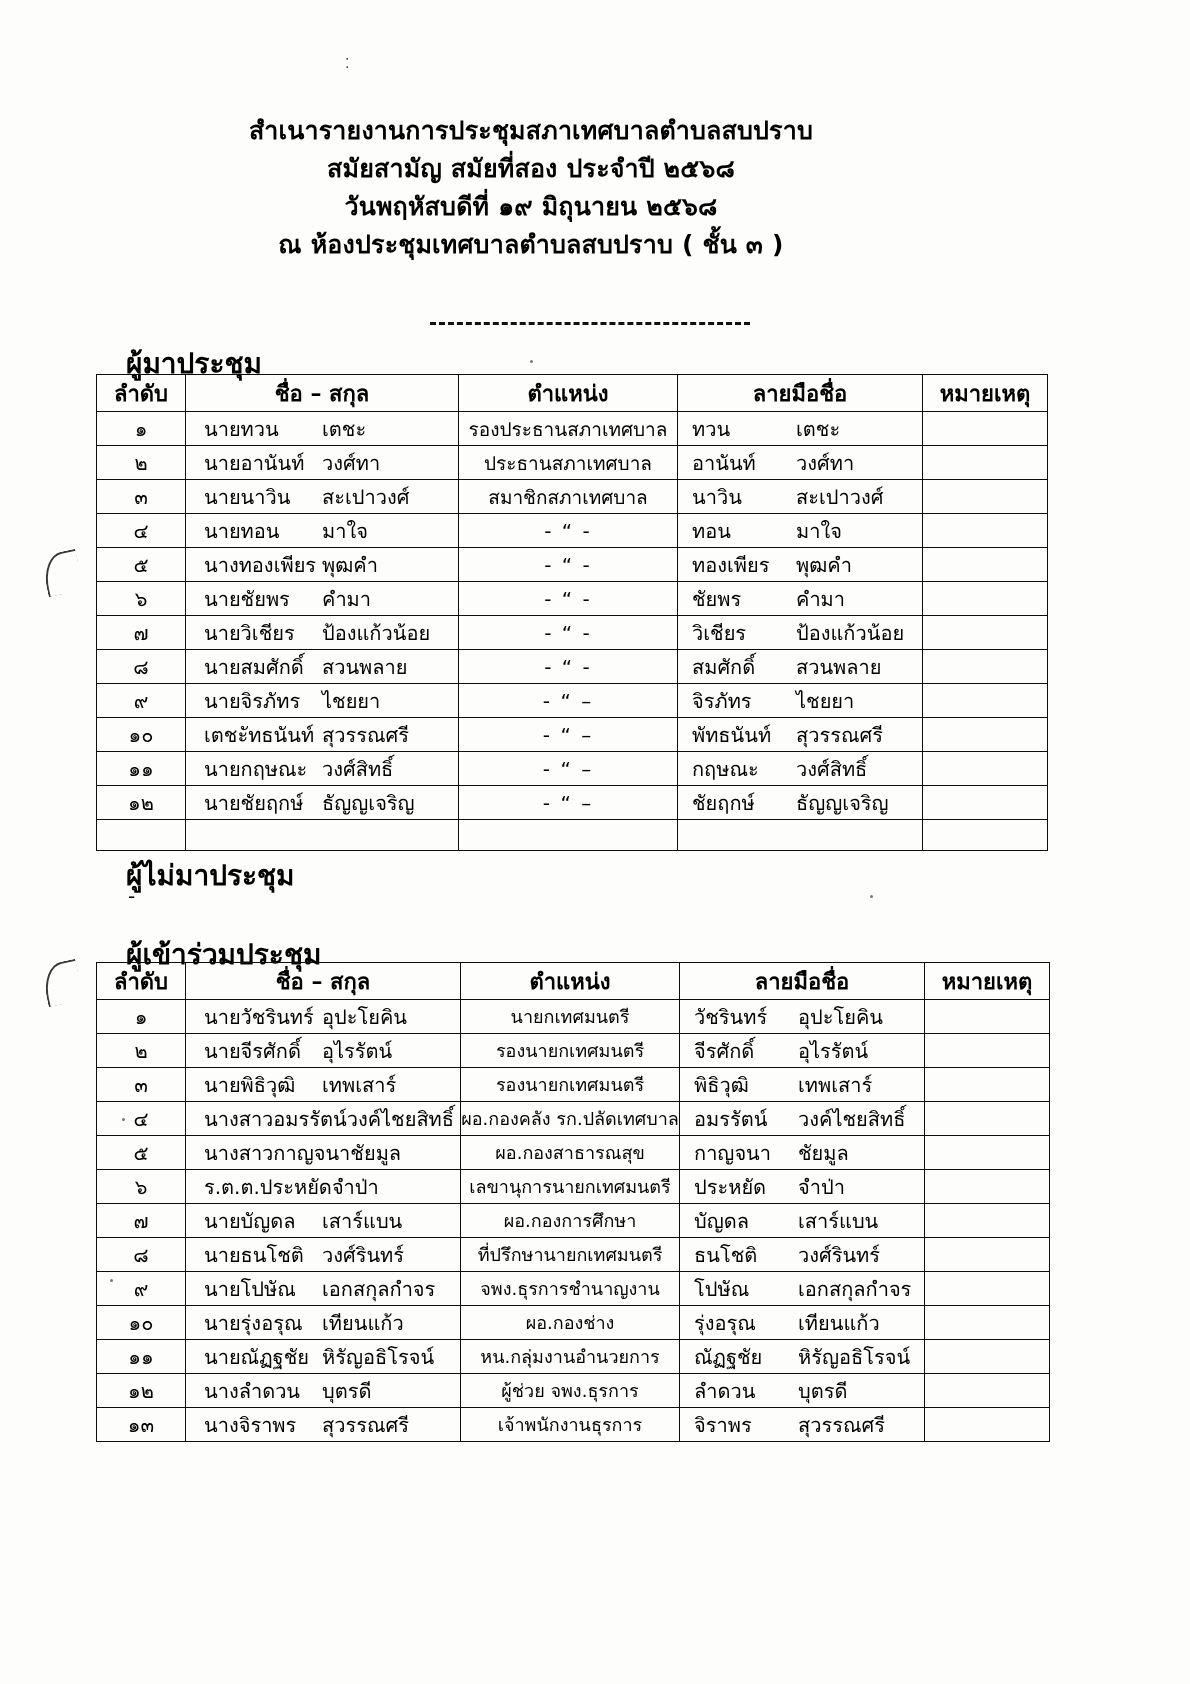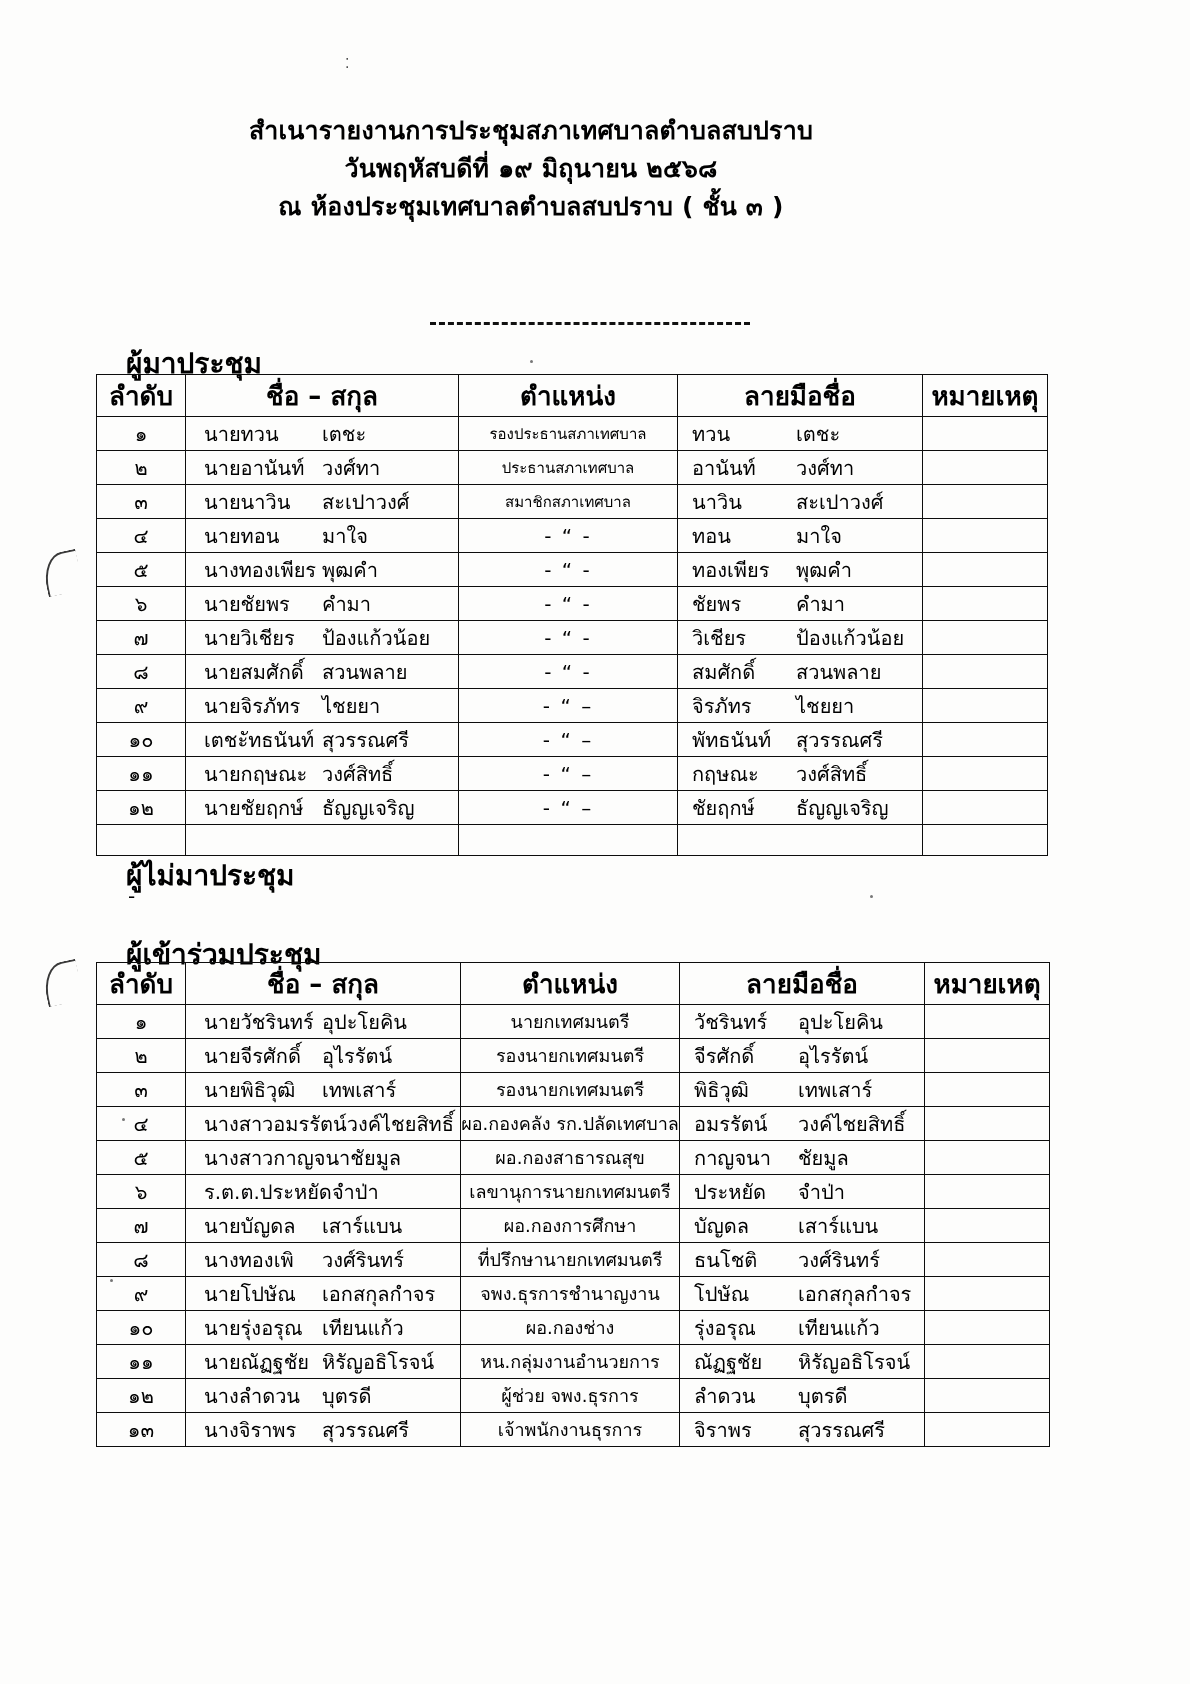"สมัยสามัญ สมัยที่สอง ประจำปี ๒๕๖๘" div.hline { html: none -> <div>สมัยสามัญ สมัยที่สอง ประจำปี ๒๕๖๘</div> }
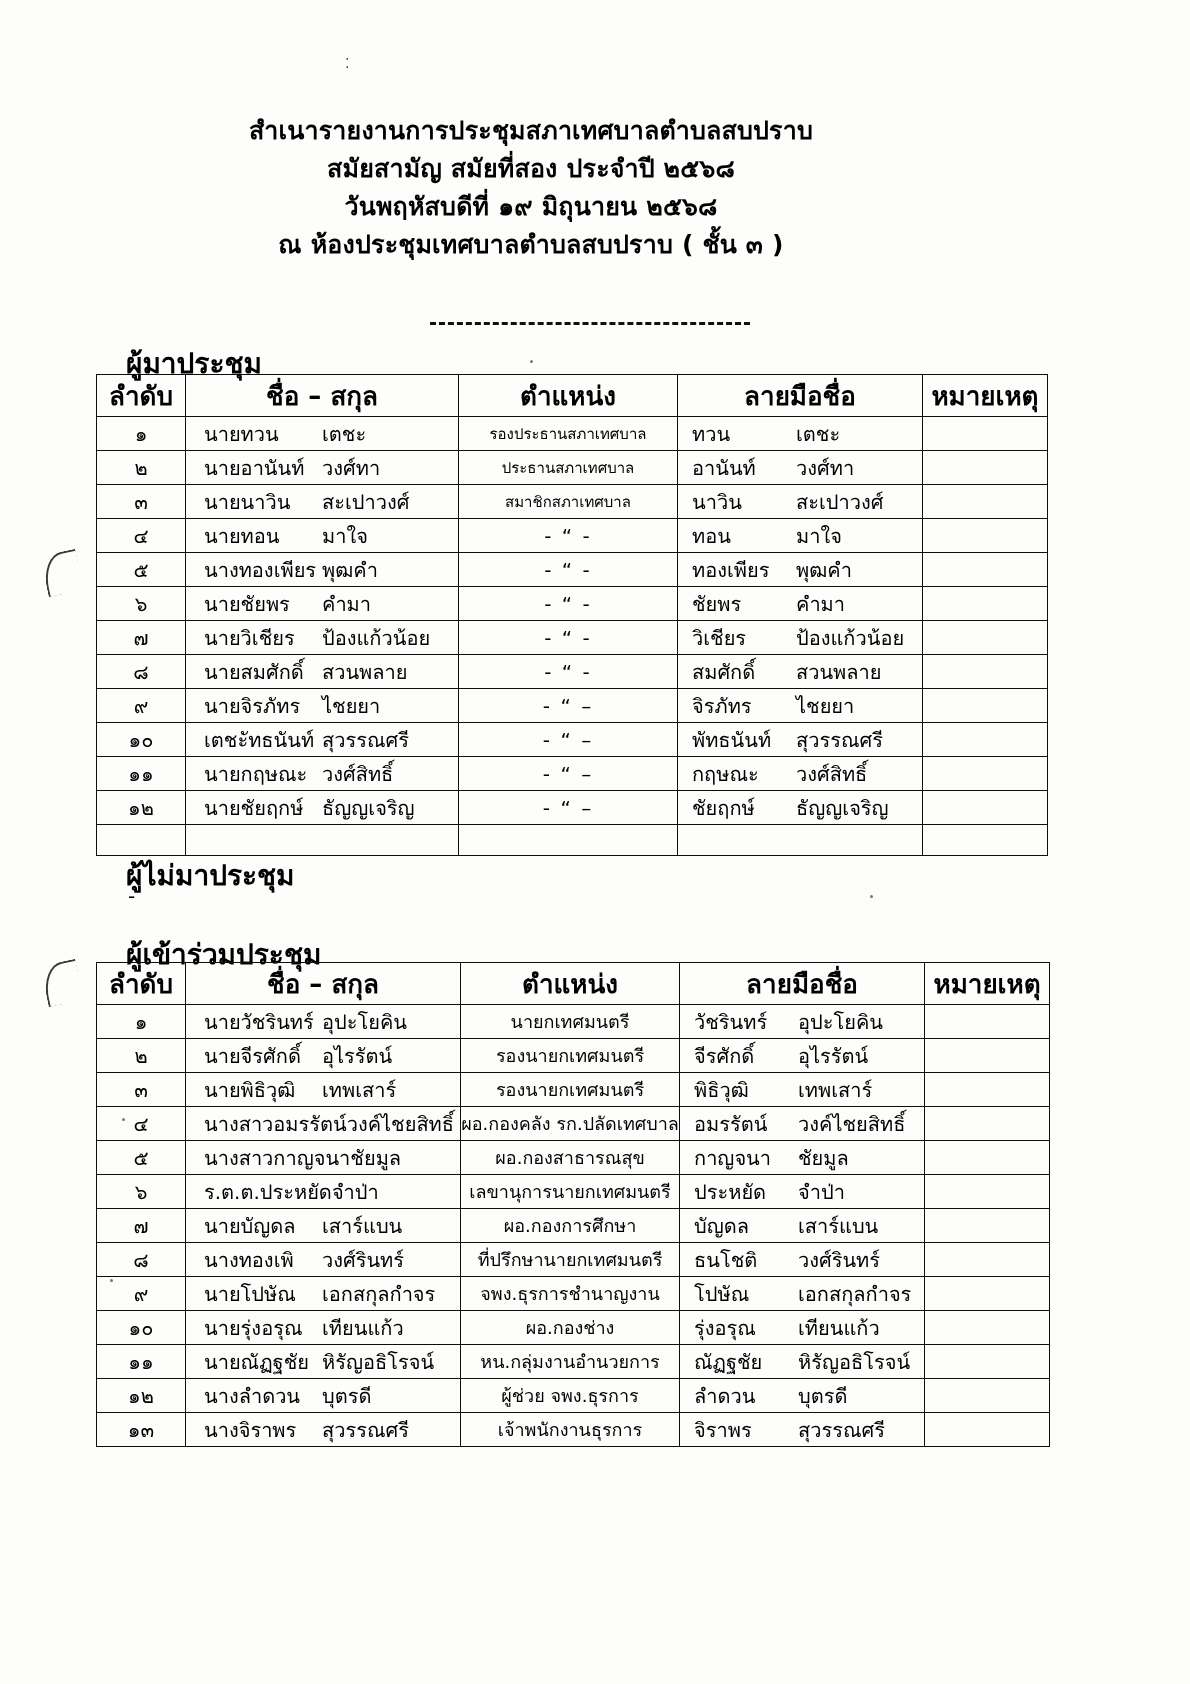"ลำดับ" table.minutes th { font-size: 26px -> 22px }
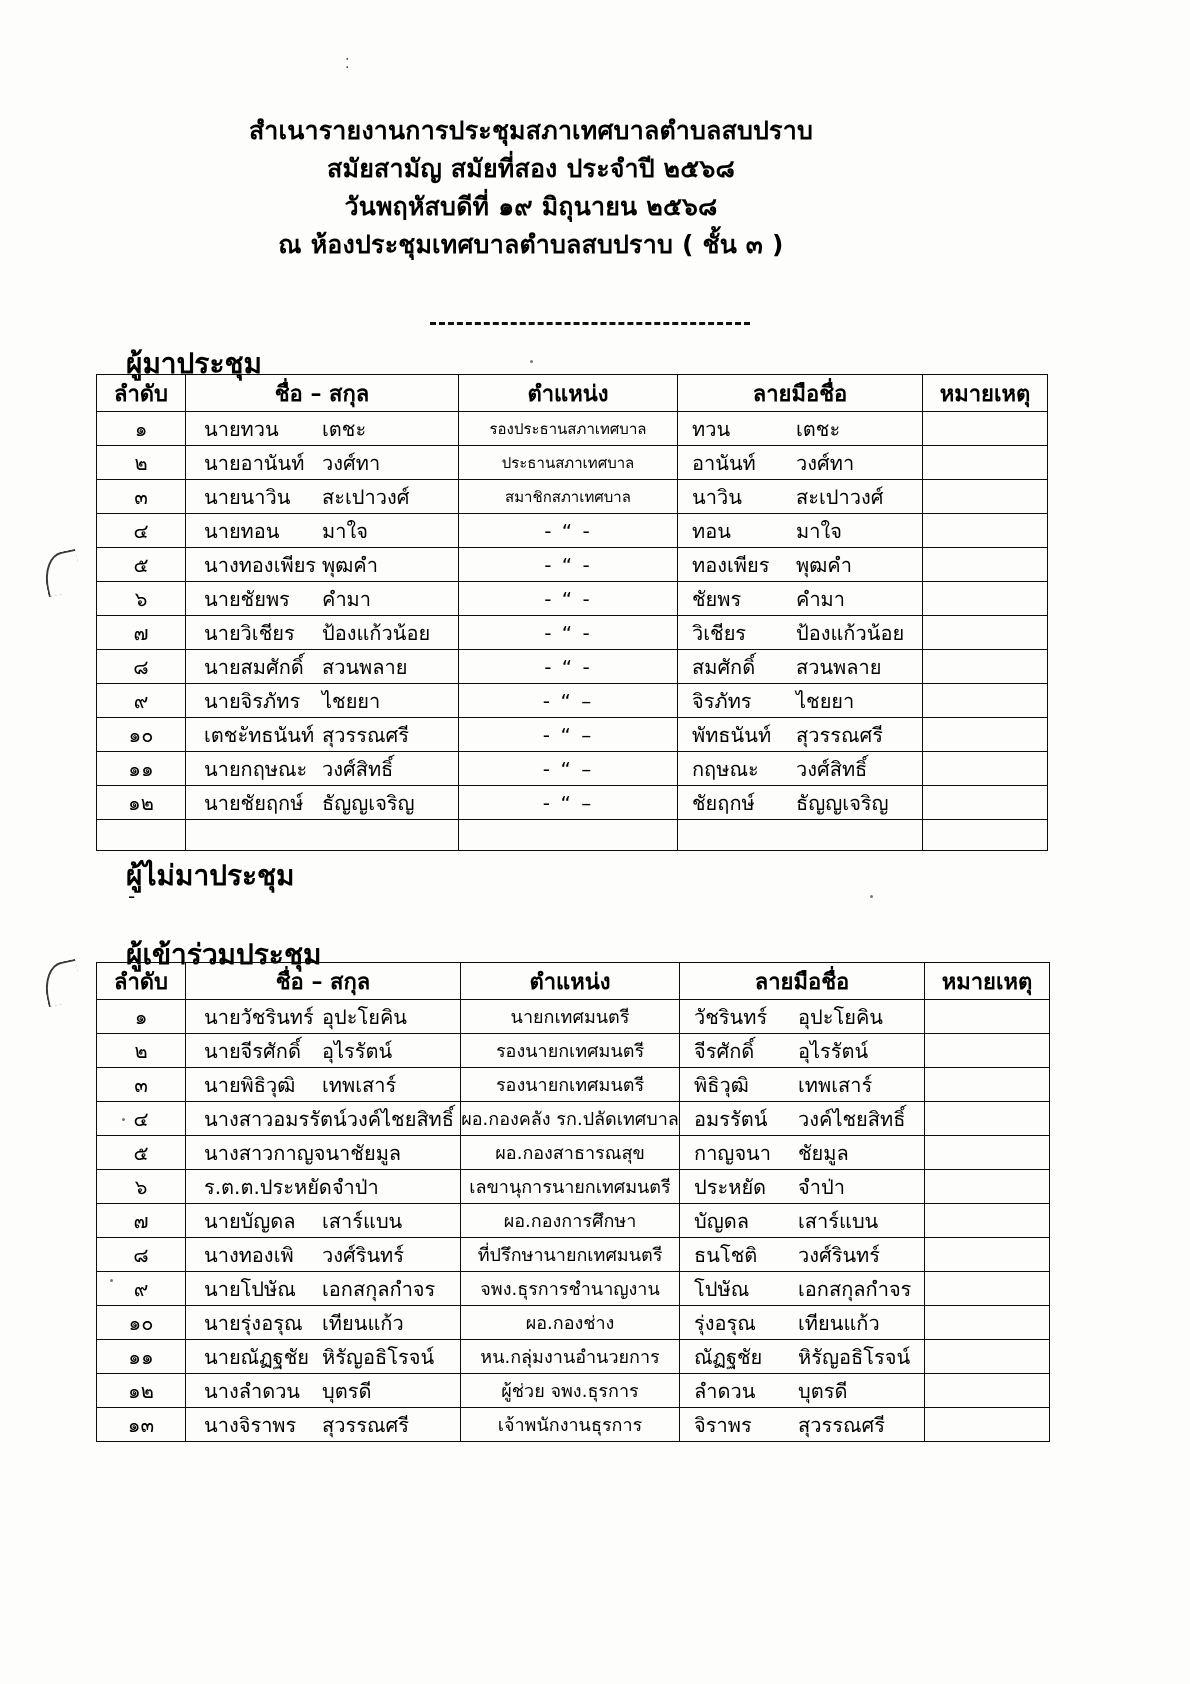"รองประธานสภาเทศบาล" .pos-txt { font-size: 15px -> 19px }
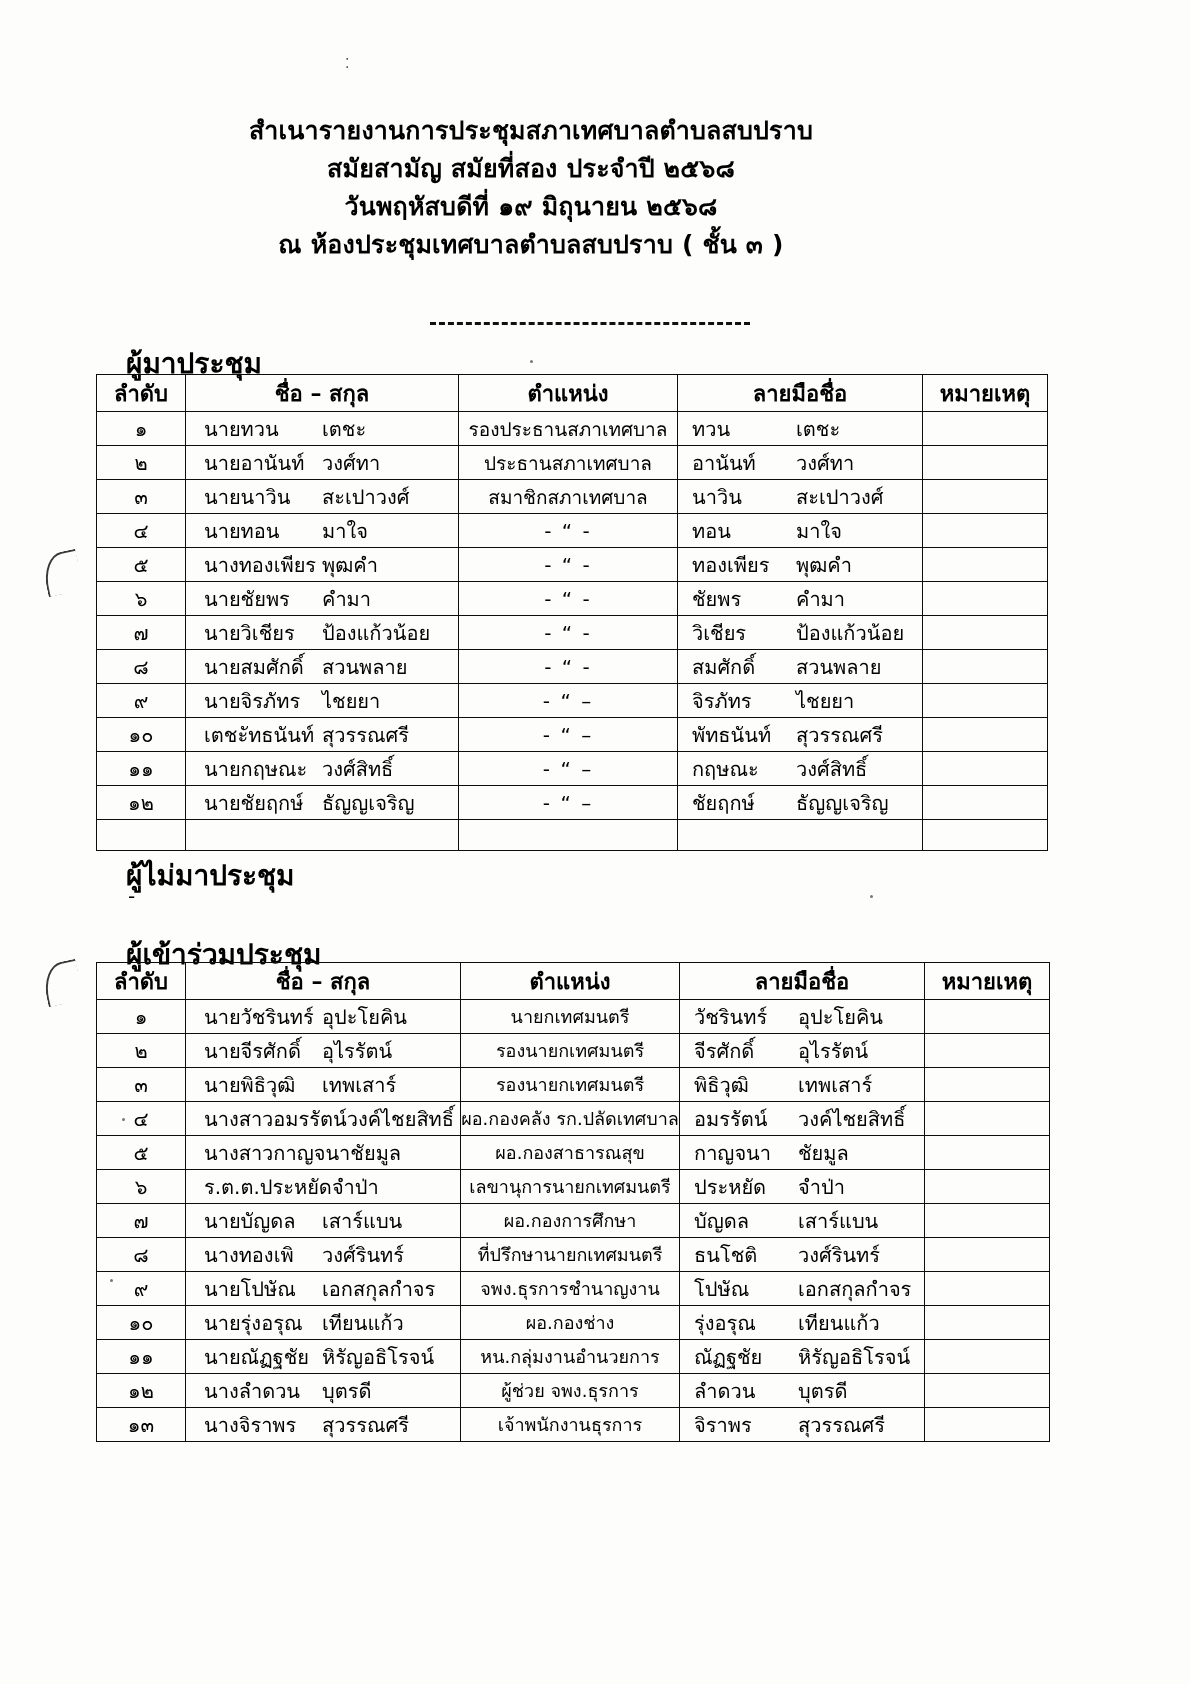"นางทองเพิ" span.first { text: นางทองเพิ -> นายธนโชติ }
